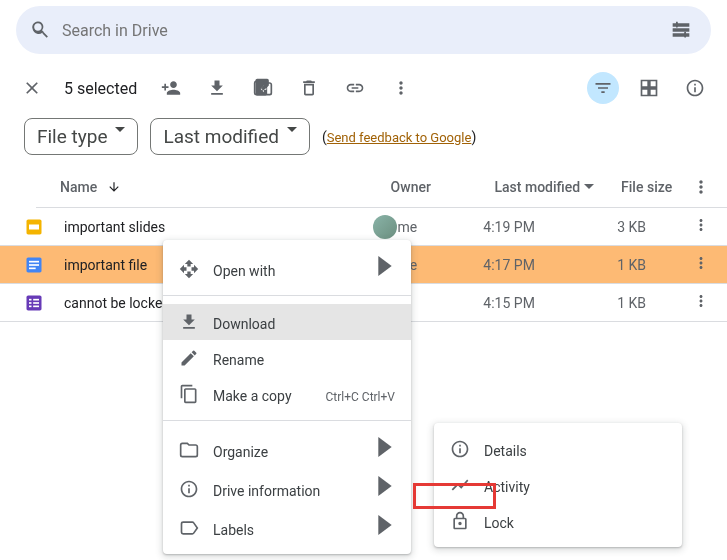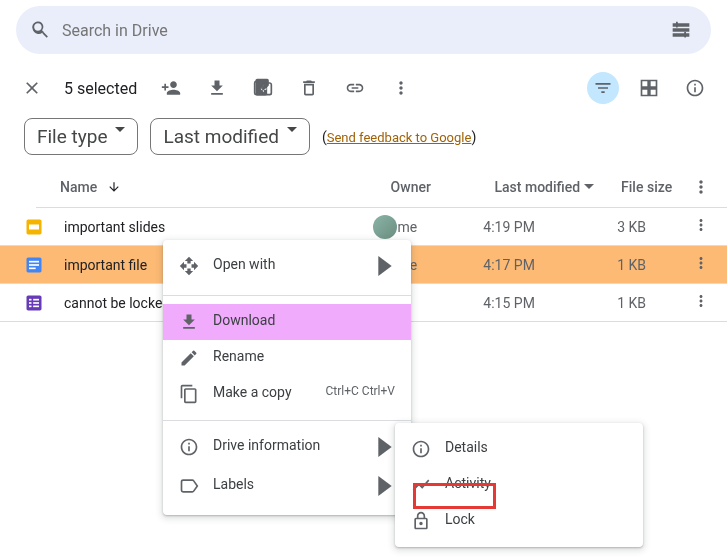"Open with" .menu-item { align-items: flex-start -> flex-end }
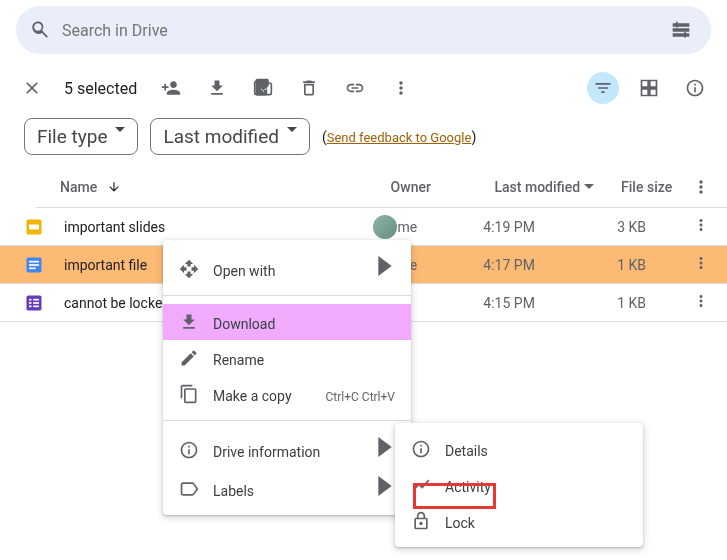"Download" .menu-item.hover { background: #f0abfc -> #e5e5e5 }
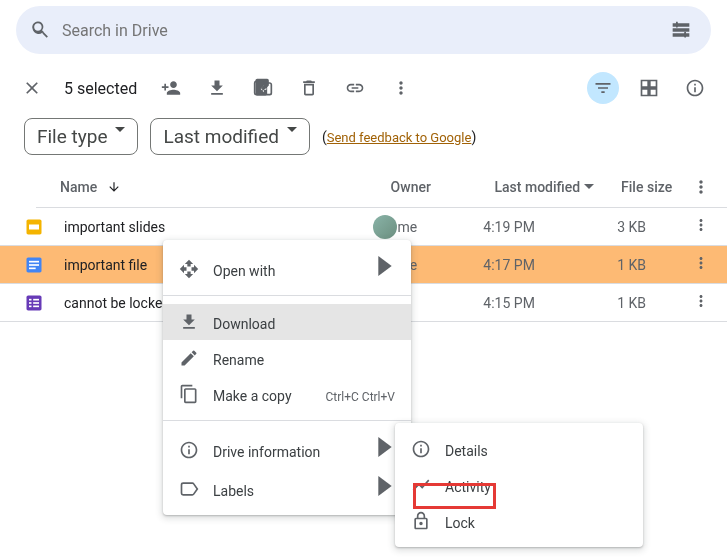"Organize" div.menu-item { html: none -> <div> <svg> <path></path> </svg> <span>Organize</span> <span><svg> <path></path> </svg></span> </div> }
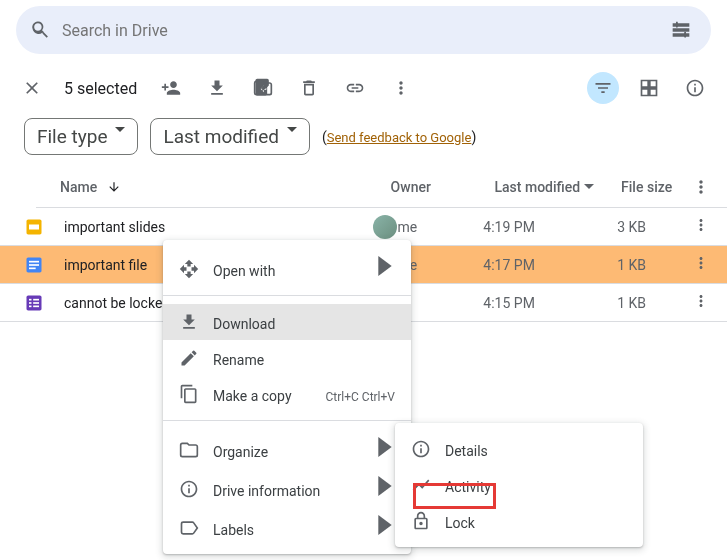"Details" .submenu { left: 395px -> 434px }
